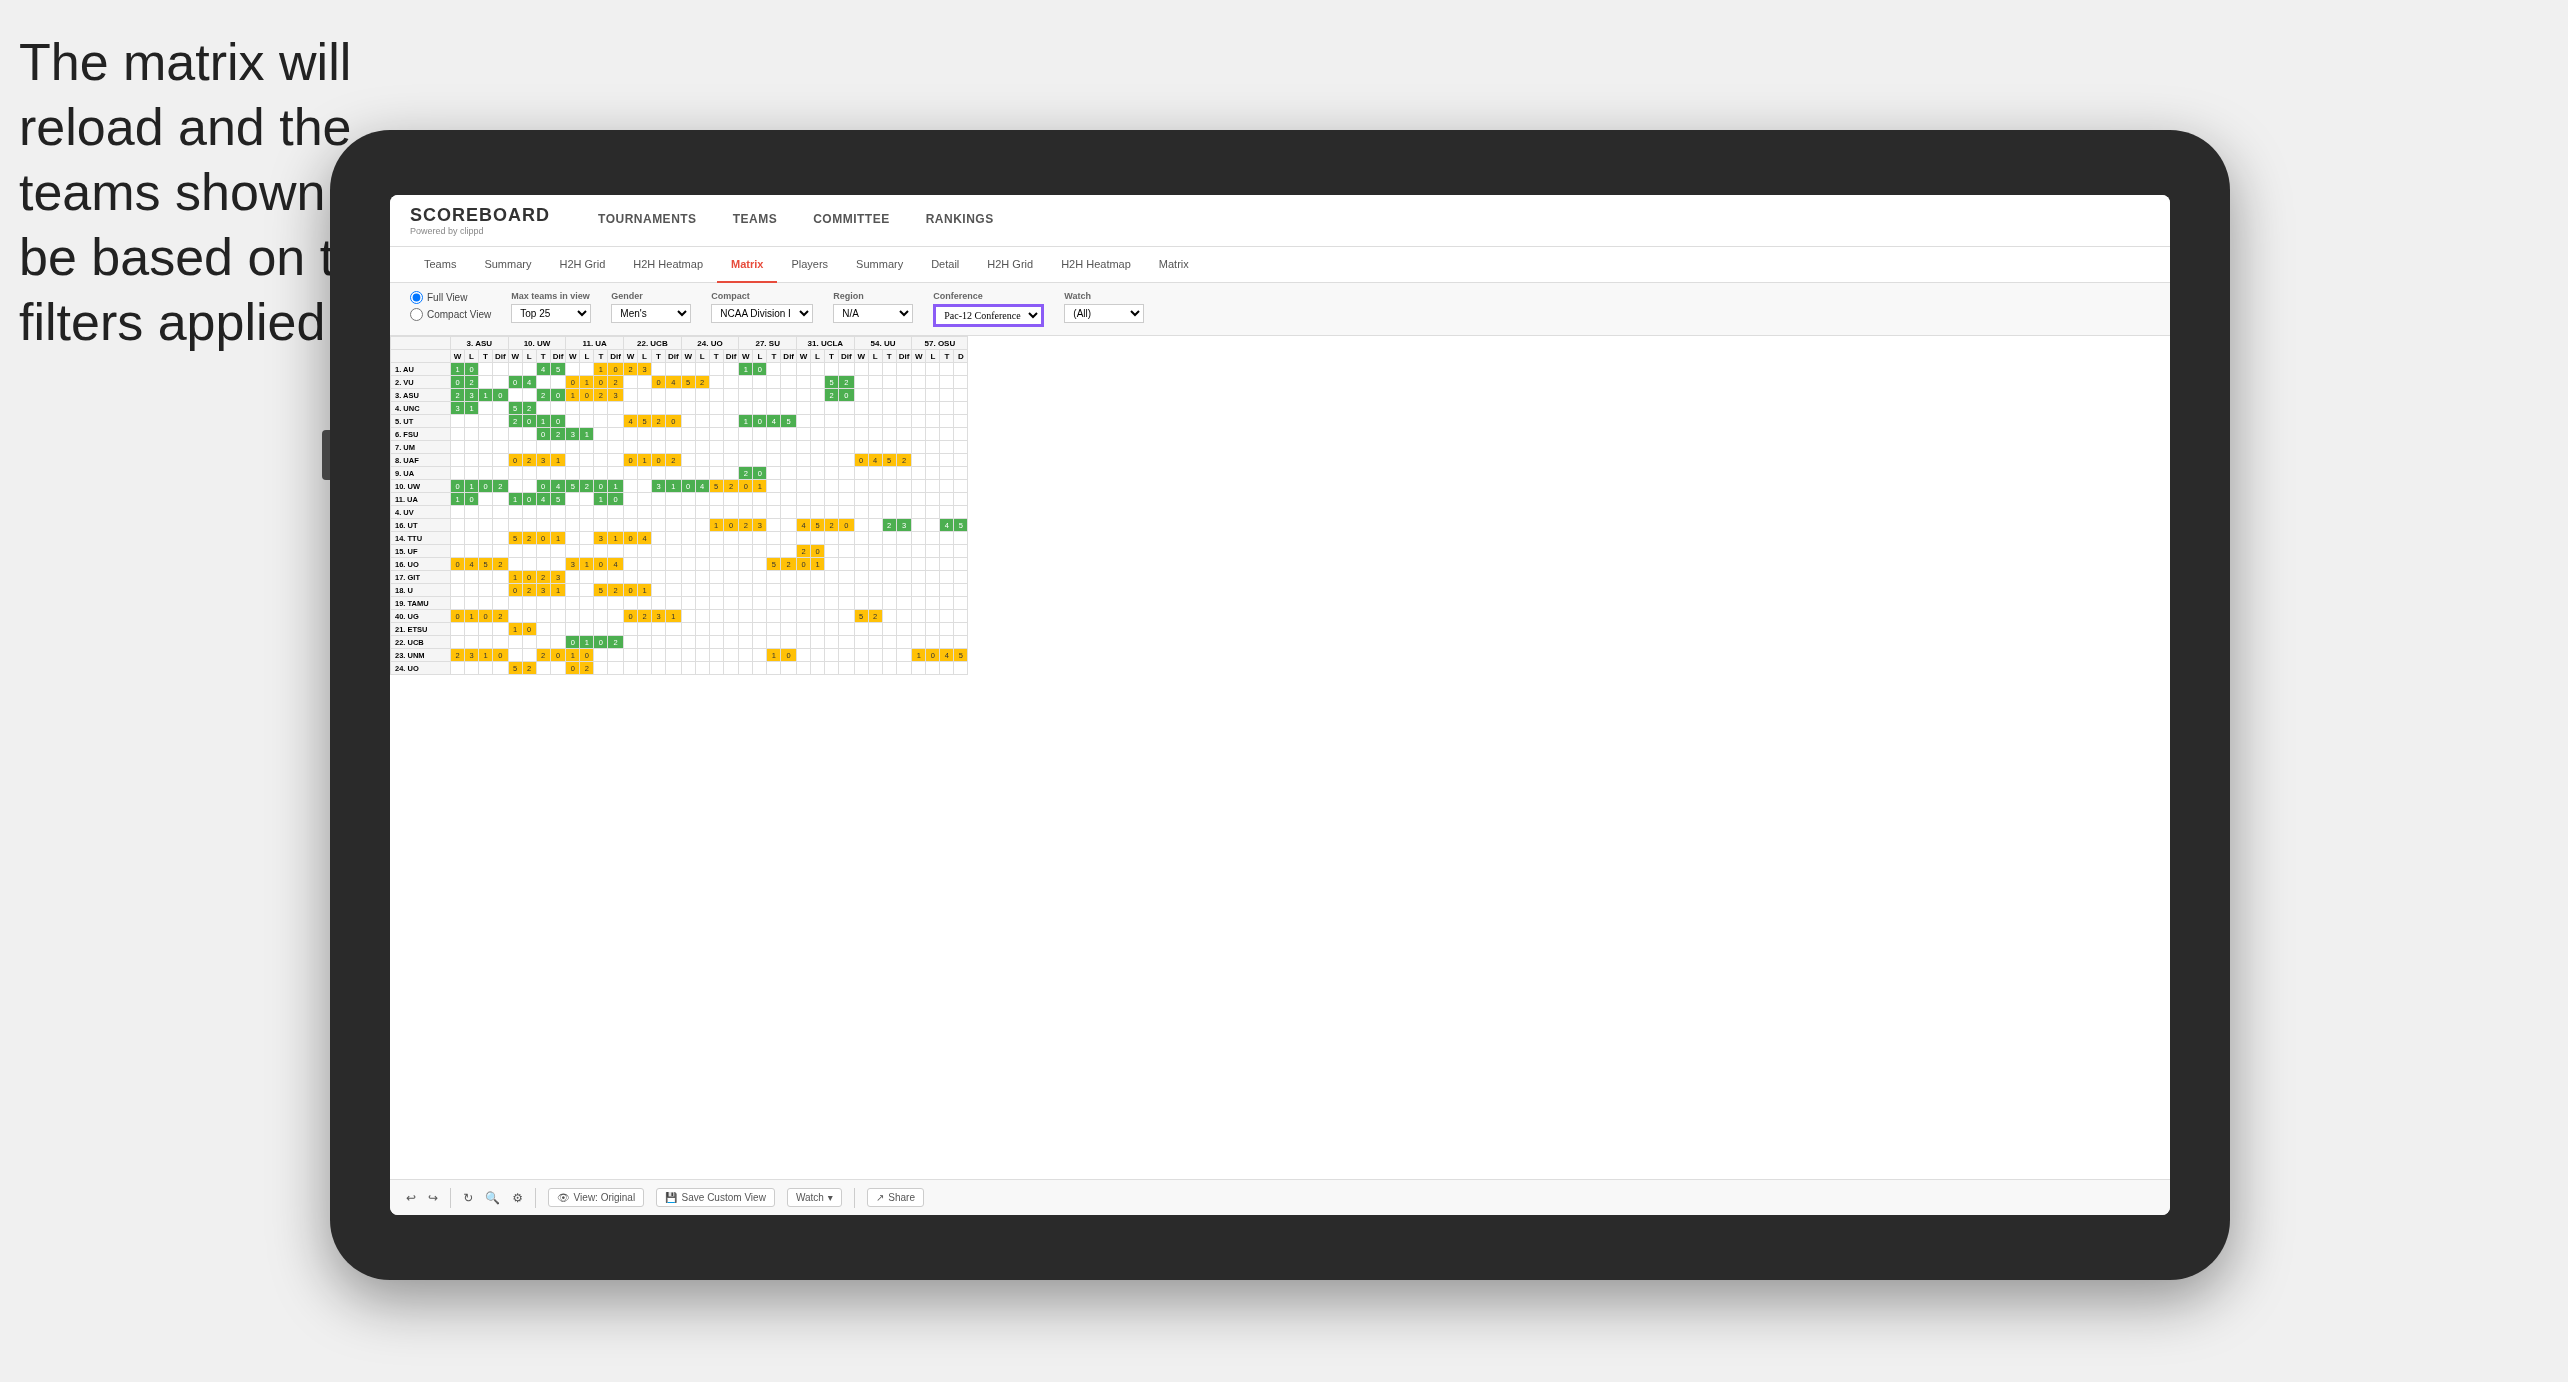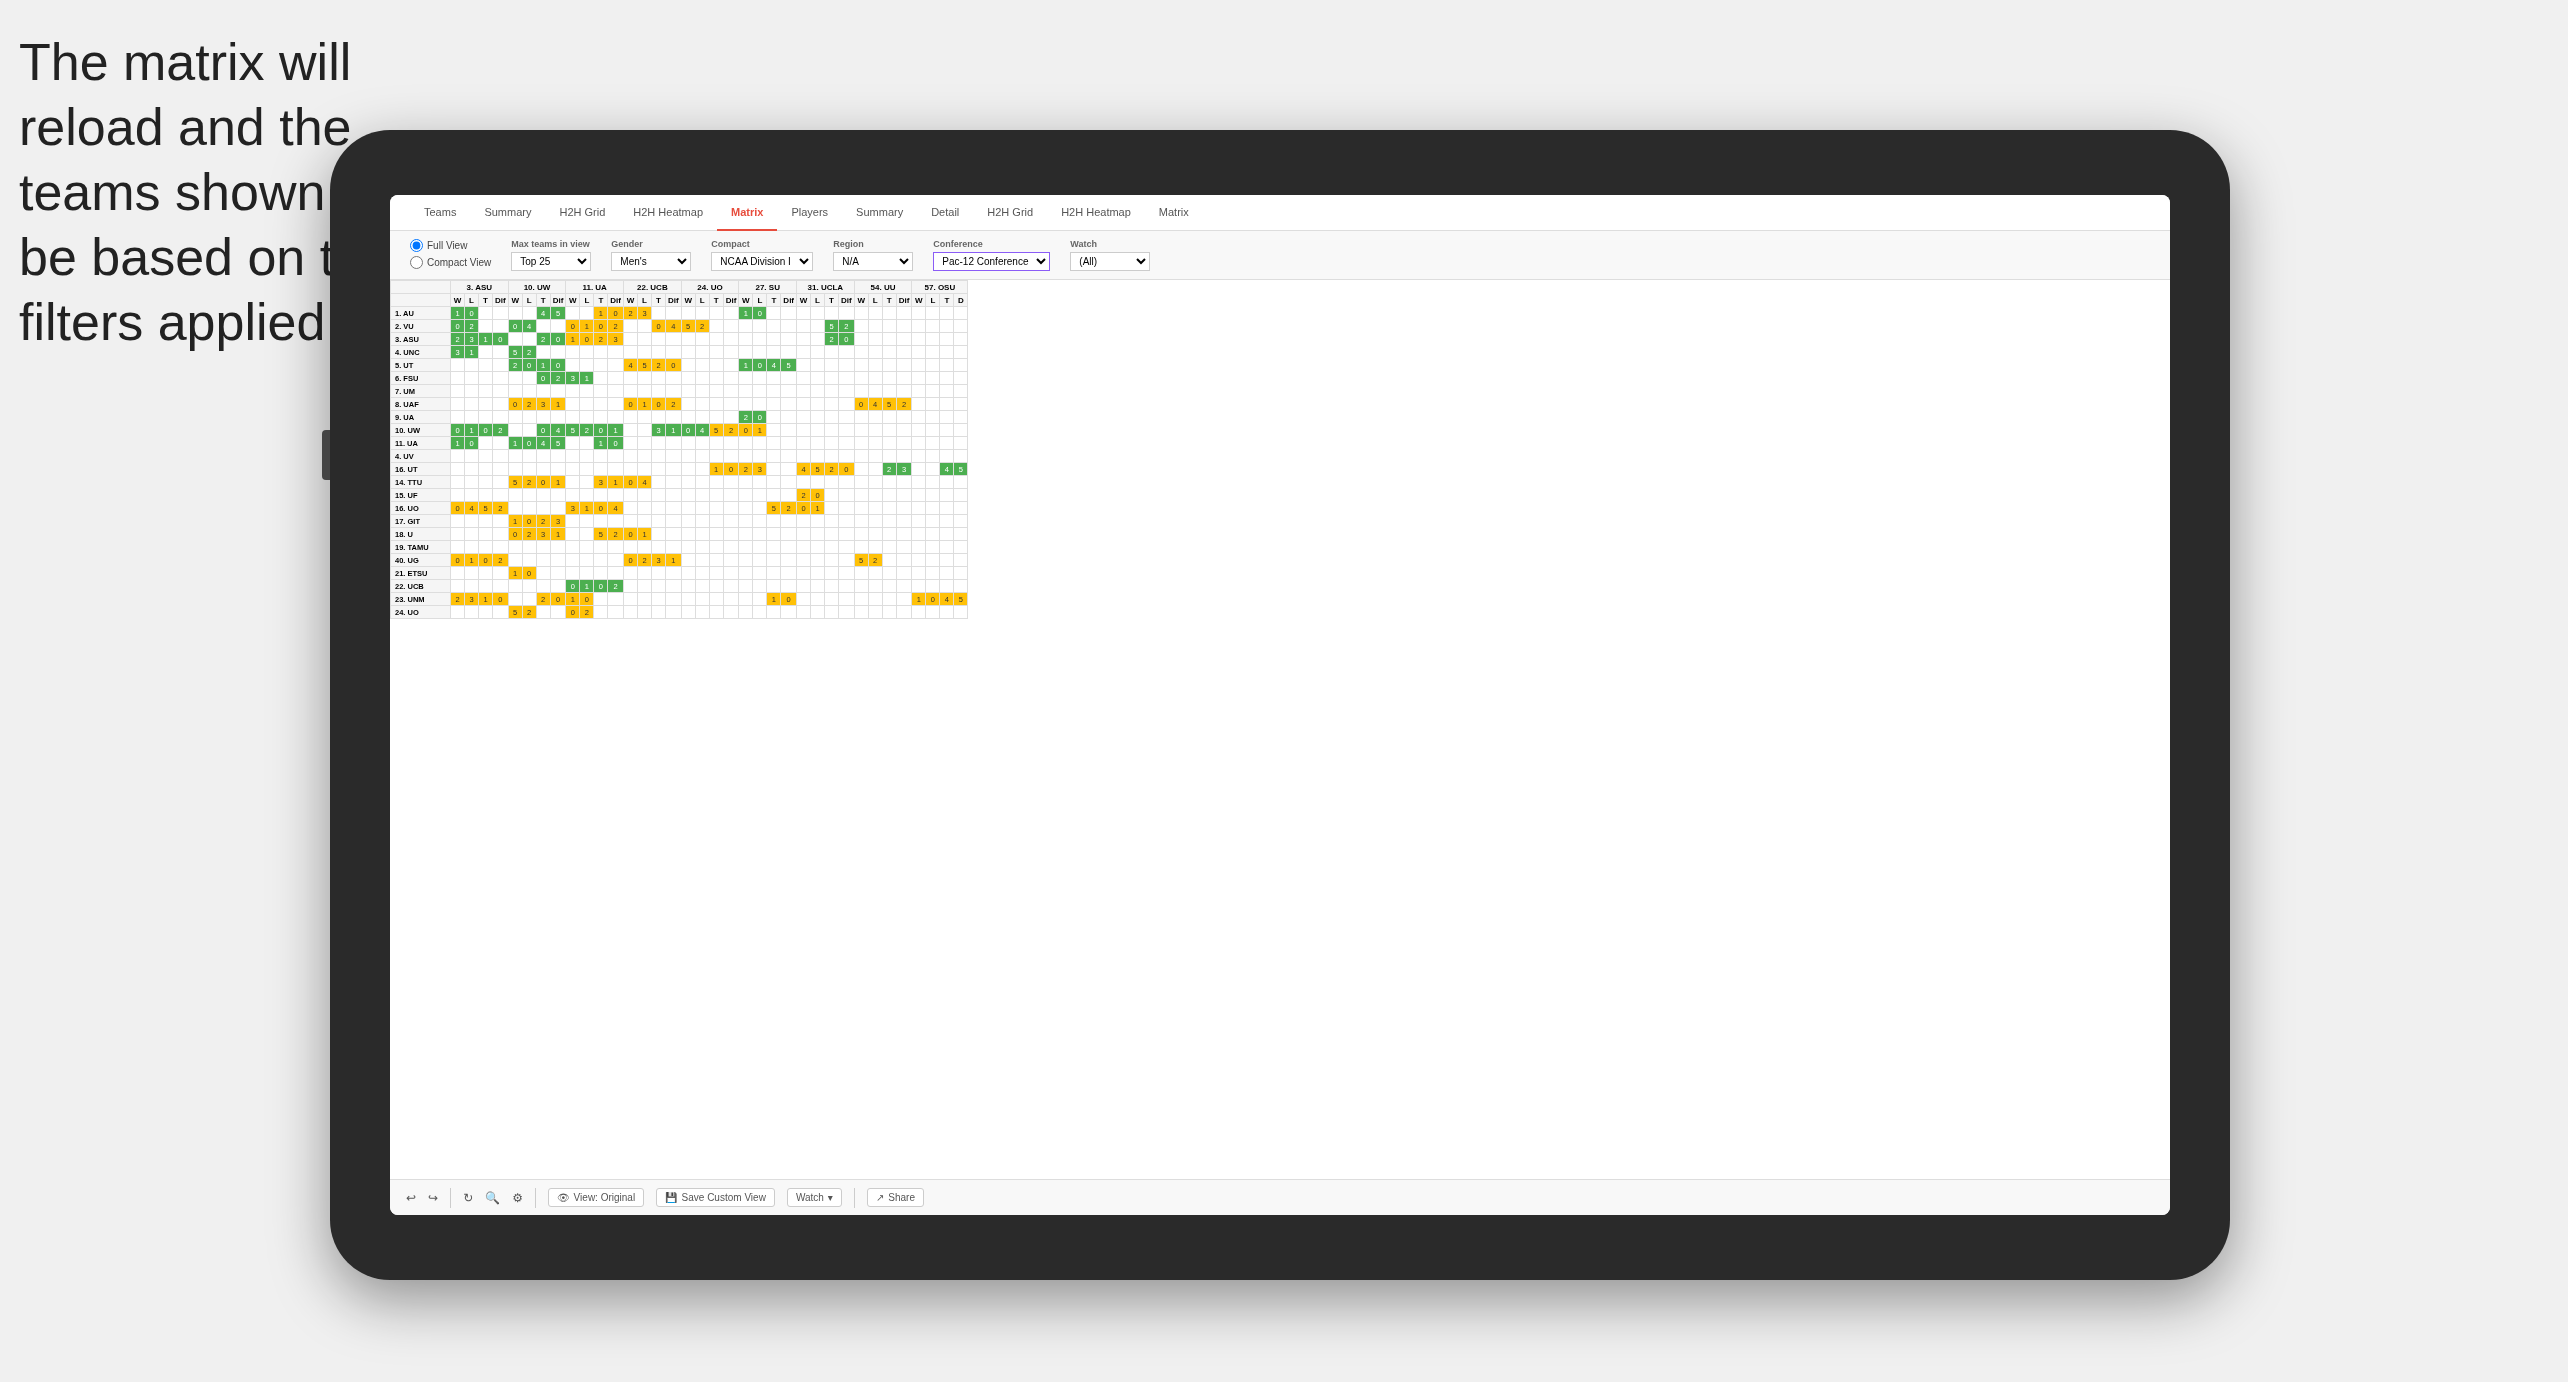"SCOREBOARD" div.app-header { html: none -> <div> <div> <span>SCOREBOARD</span> <span>Powered by clippd</span> </div> <nav> <div>TOURNAMENTS</div> <div>TEAMS</div> <div>COMMITTEE</div> <div>RANKINGS</div> </nav> </div> }
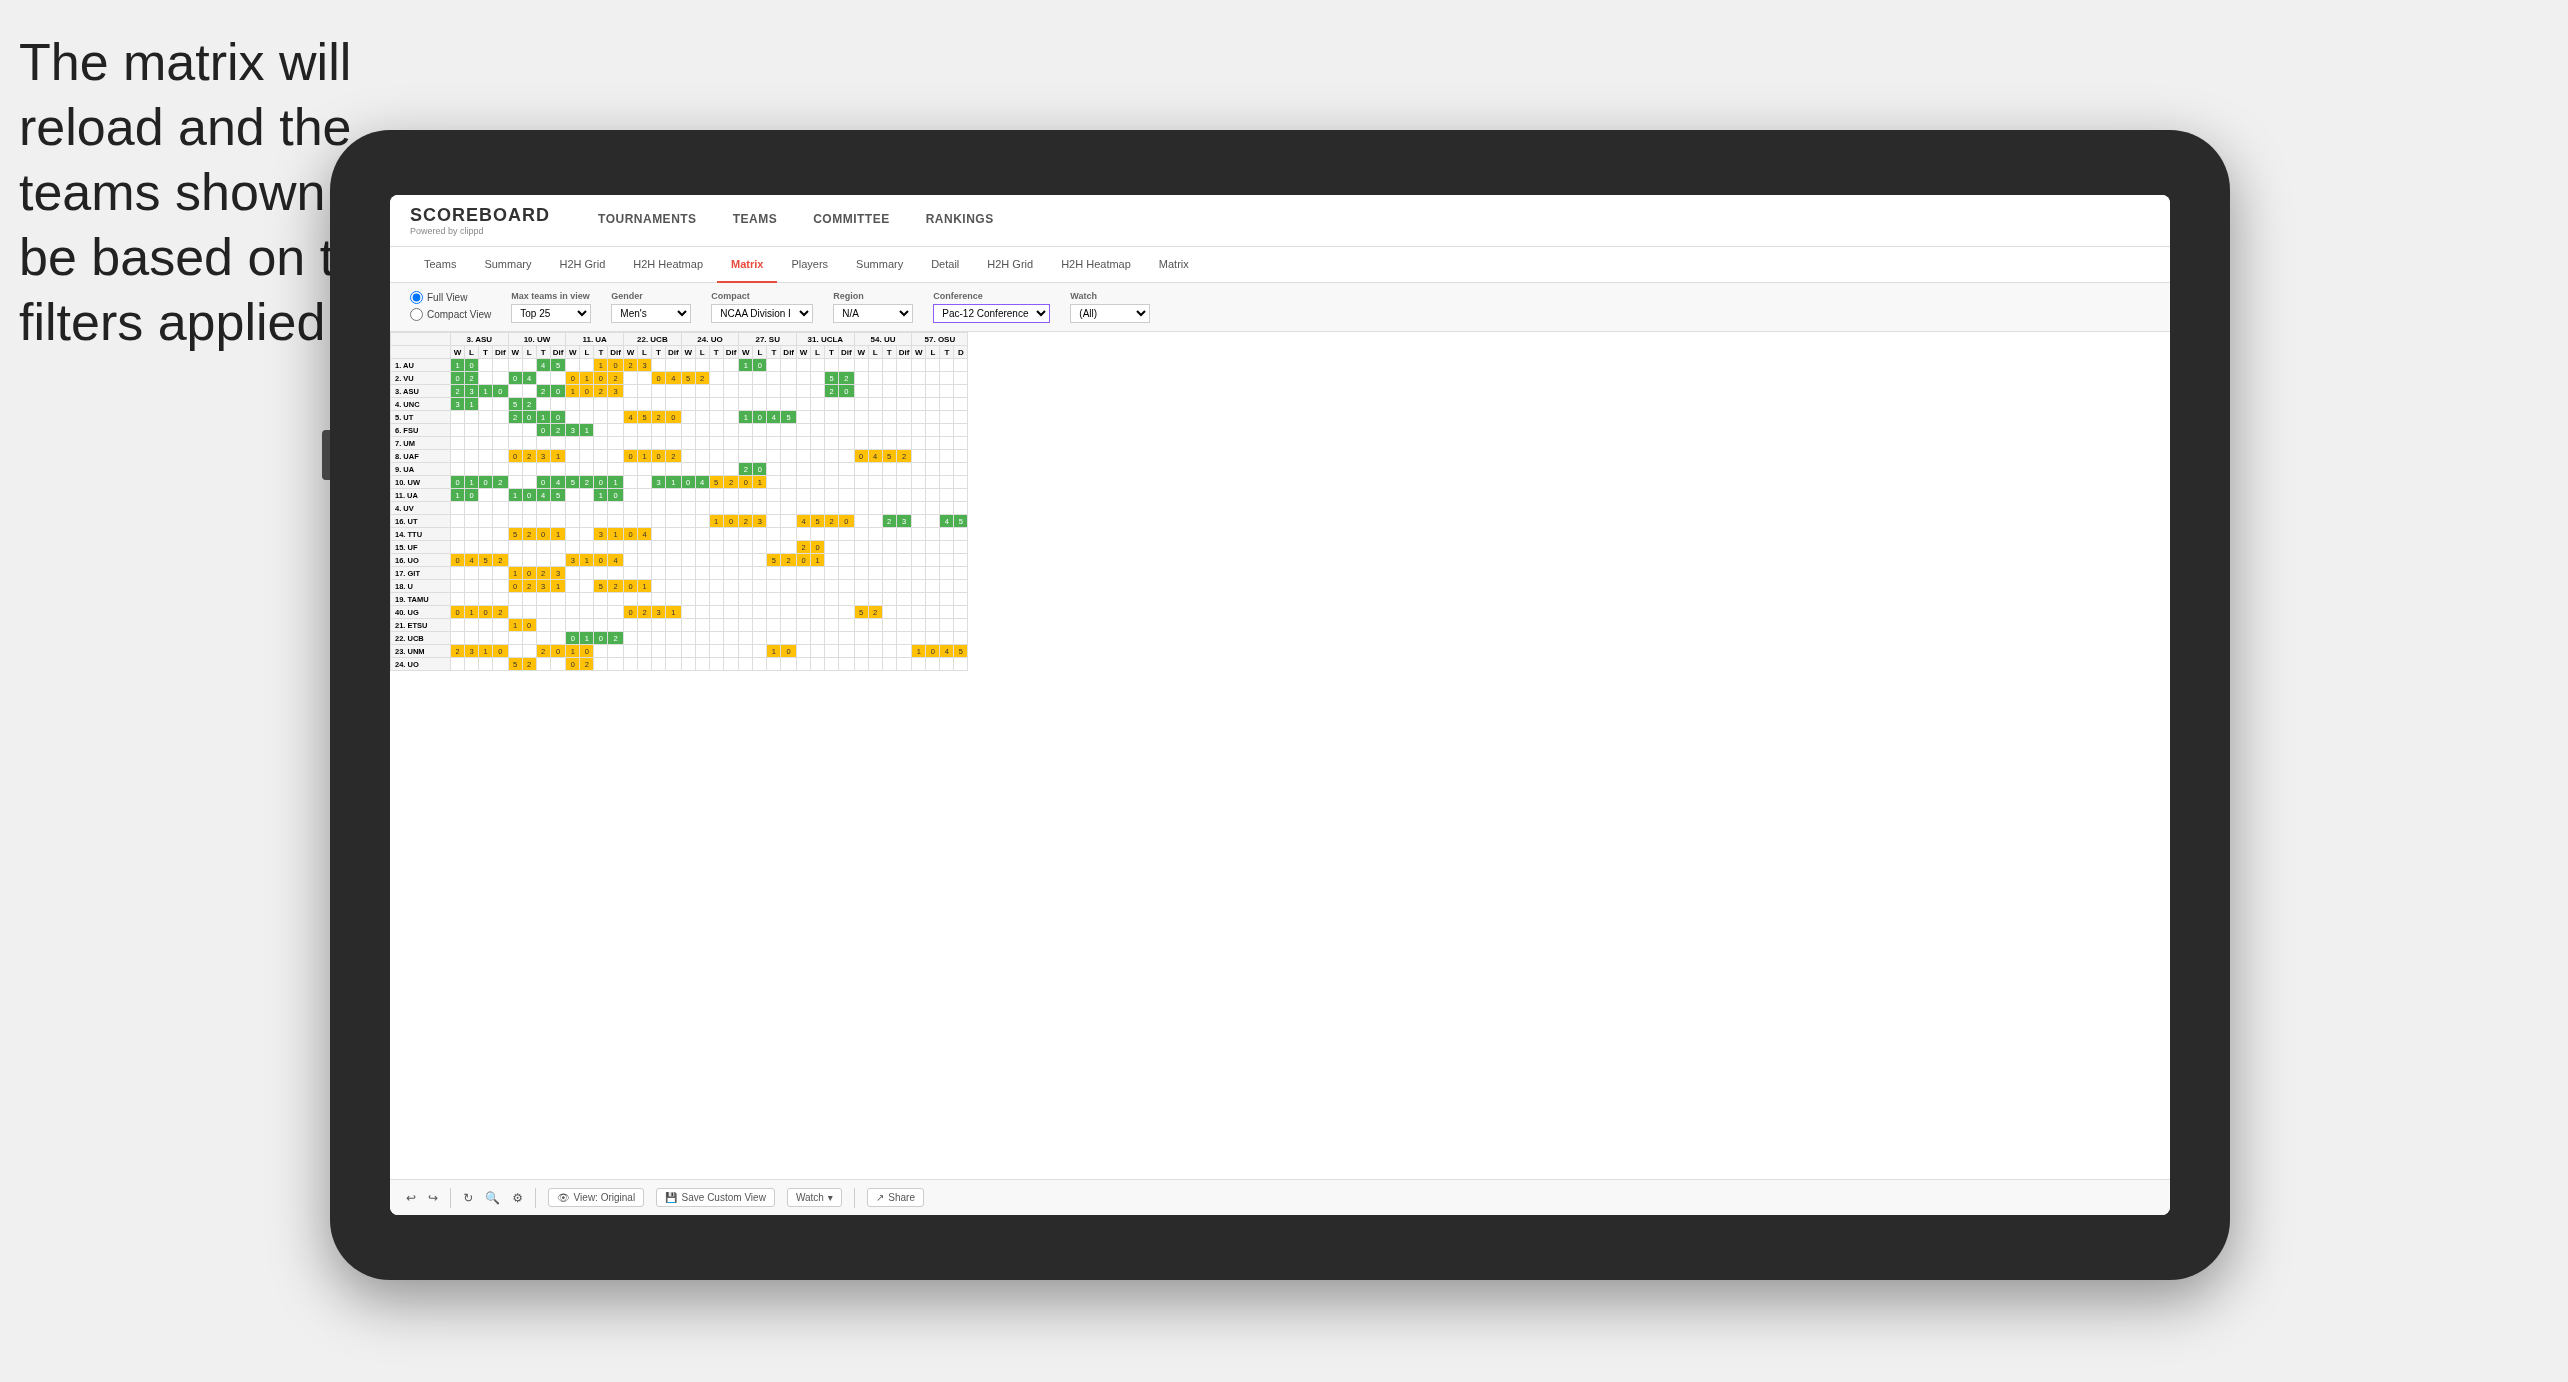"Pac-12 Conference" select.filter-select { border: 1px solid #8b5cf6 -> 3px solid #8b5cf6; font-family: none -> Liberation Serif, serif }
